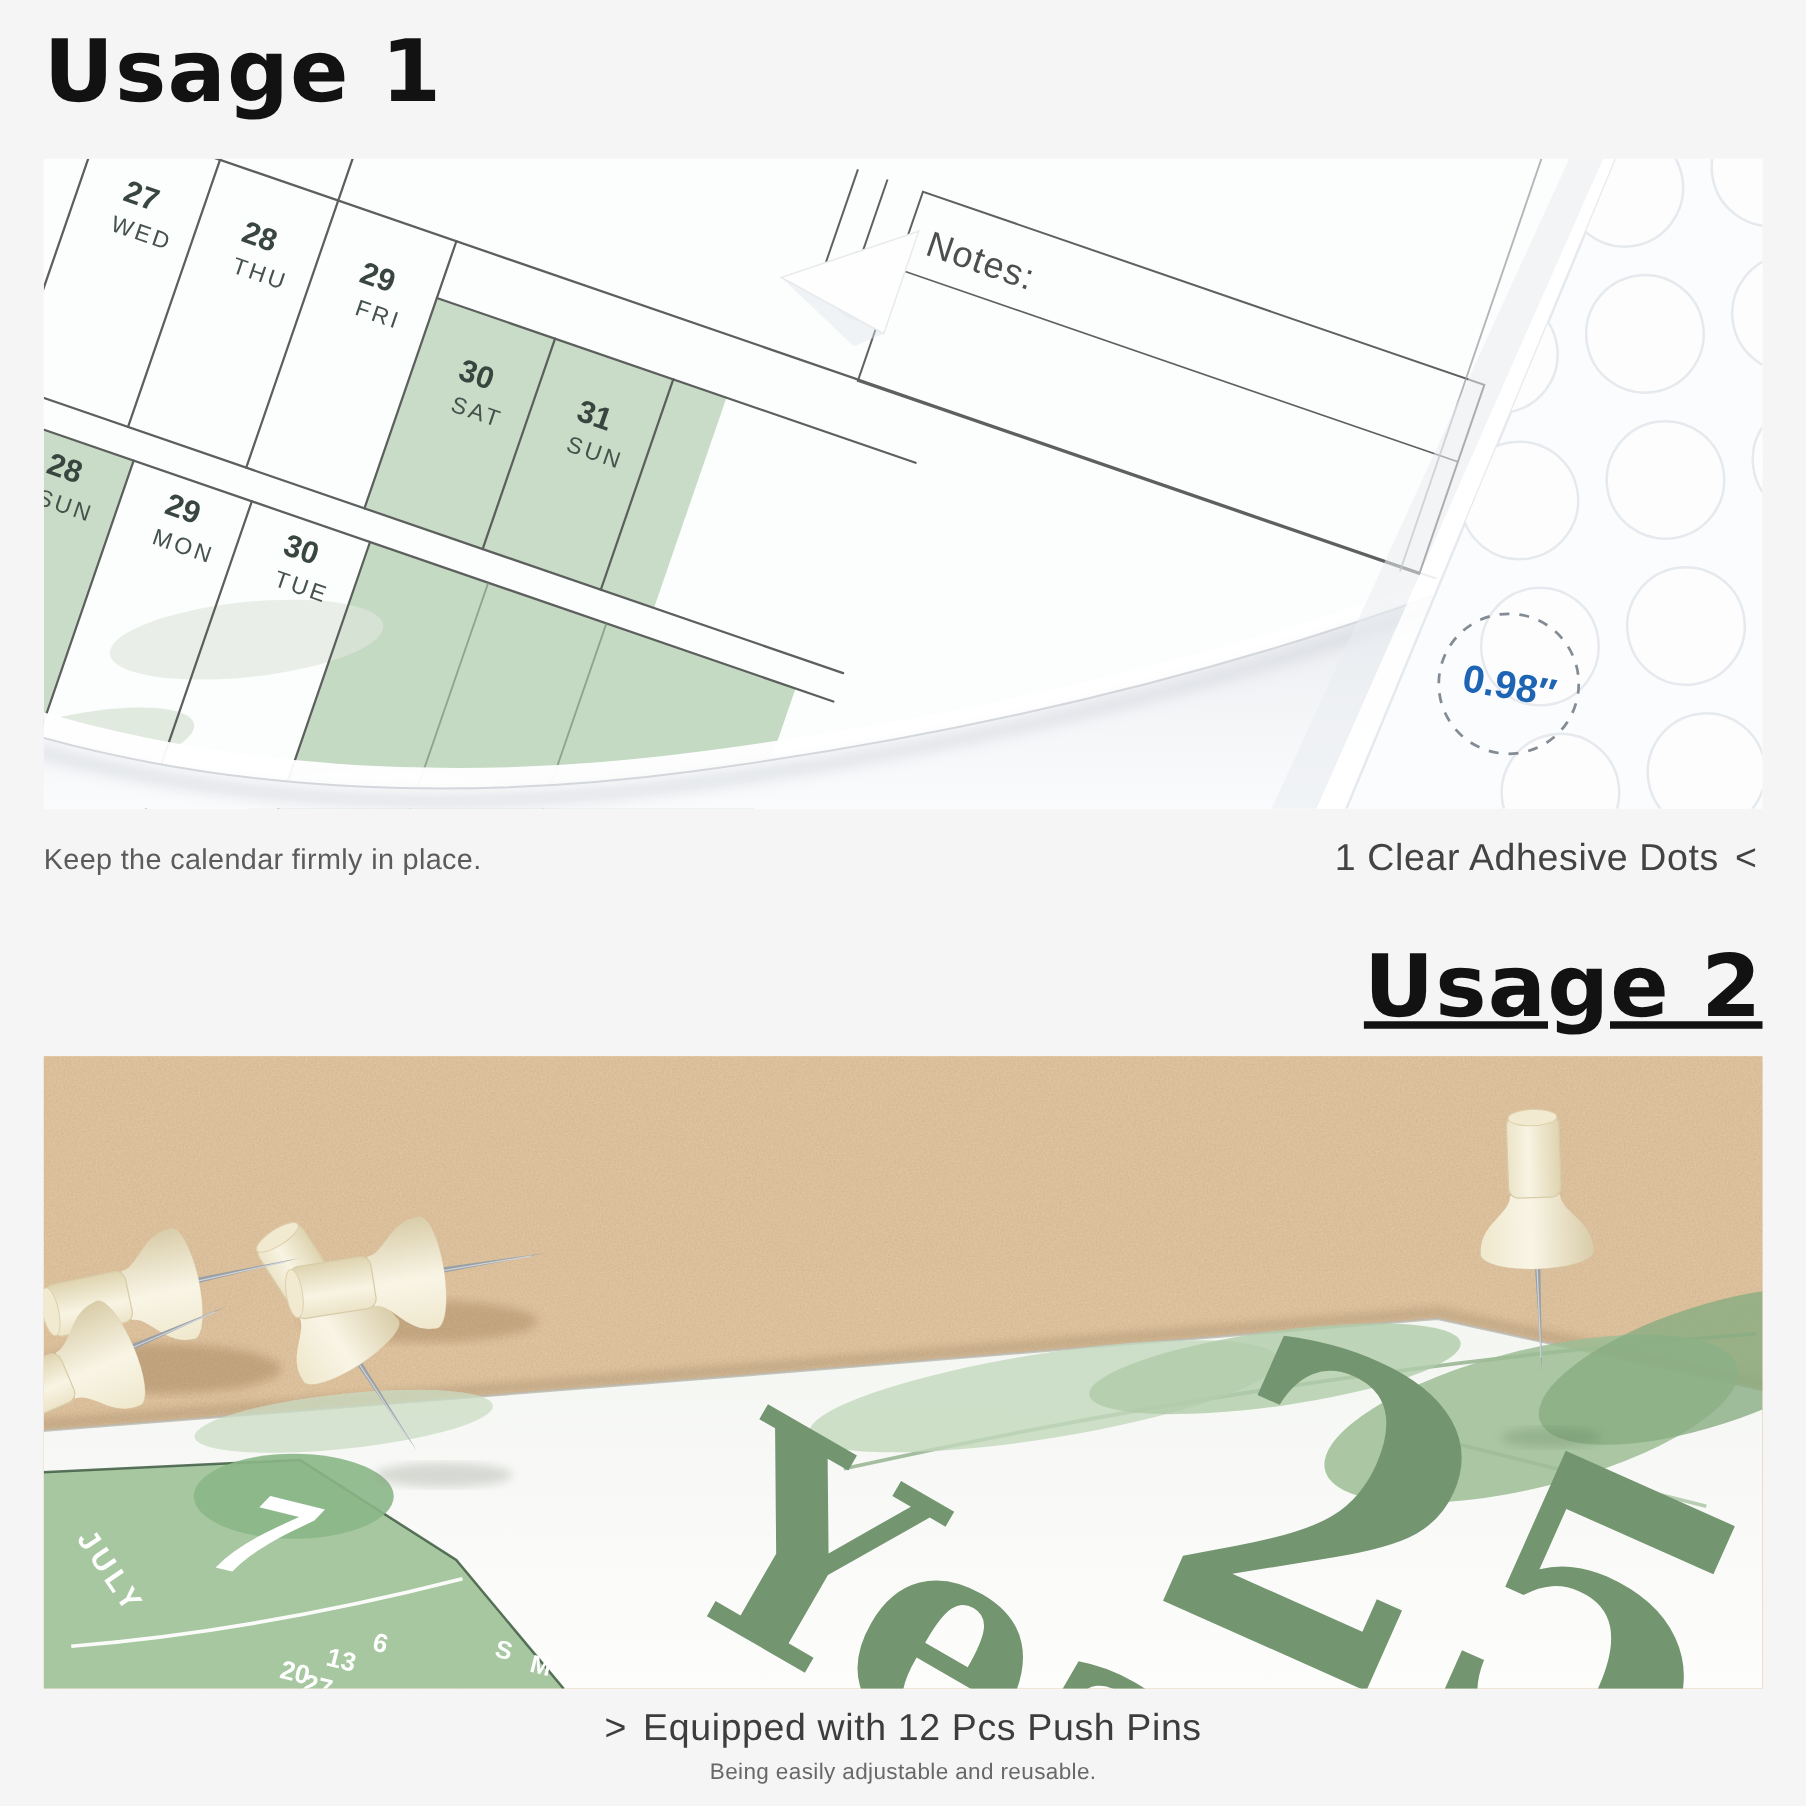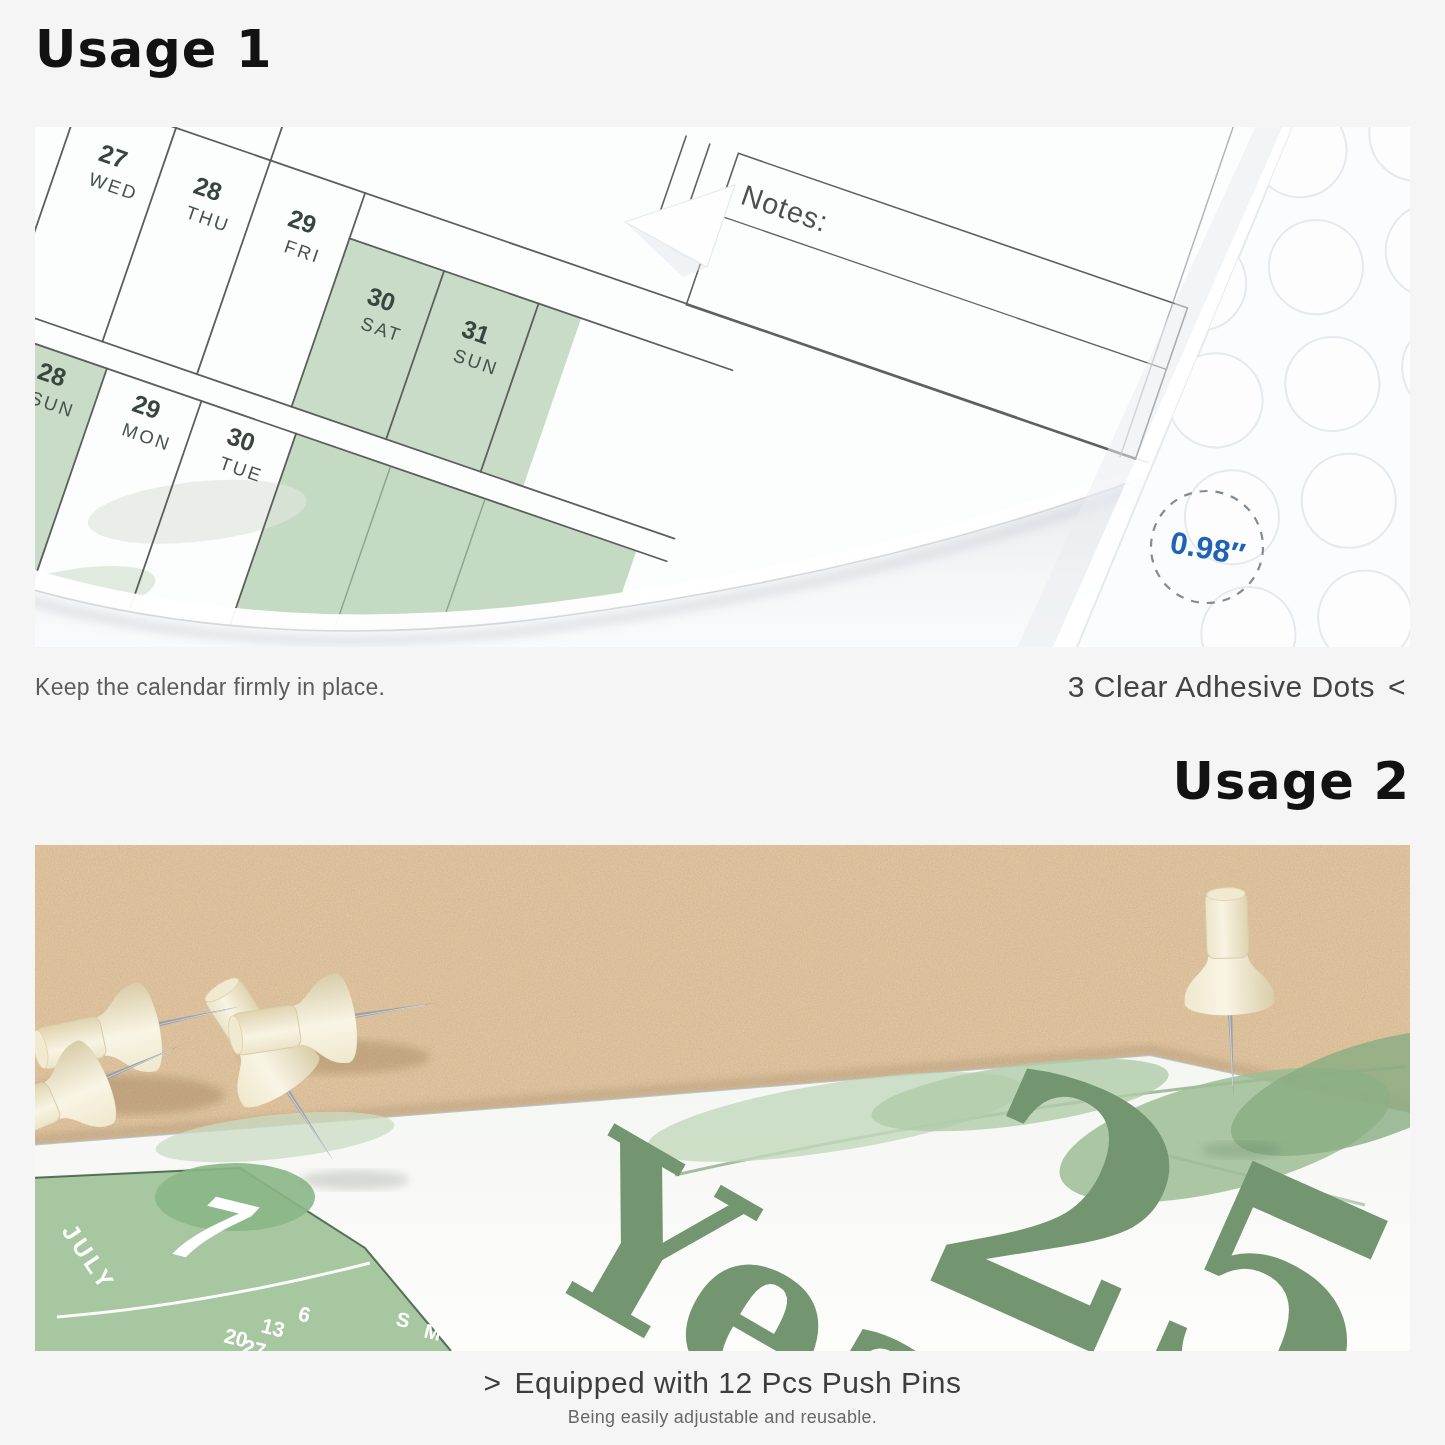"Usage 1" .heading { font-size: 51px -> 69px }
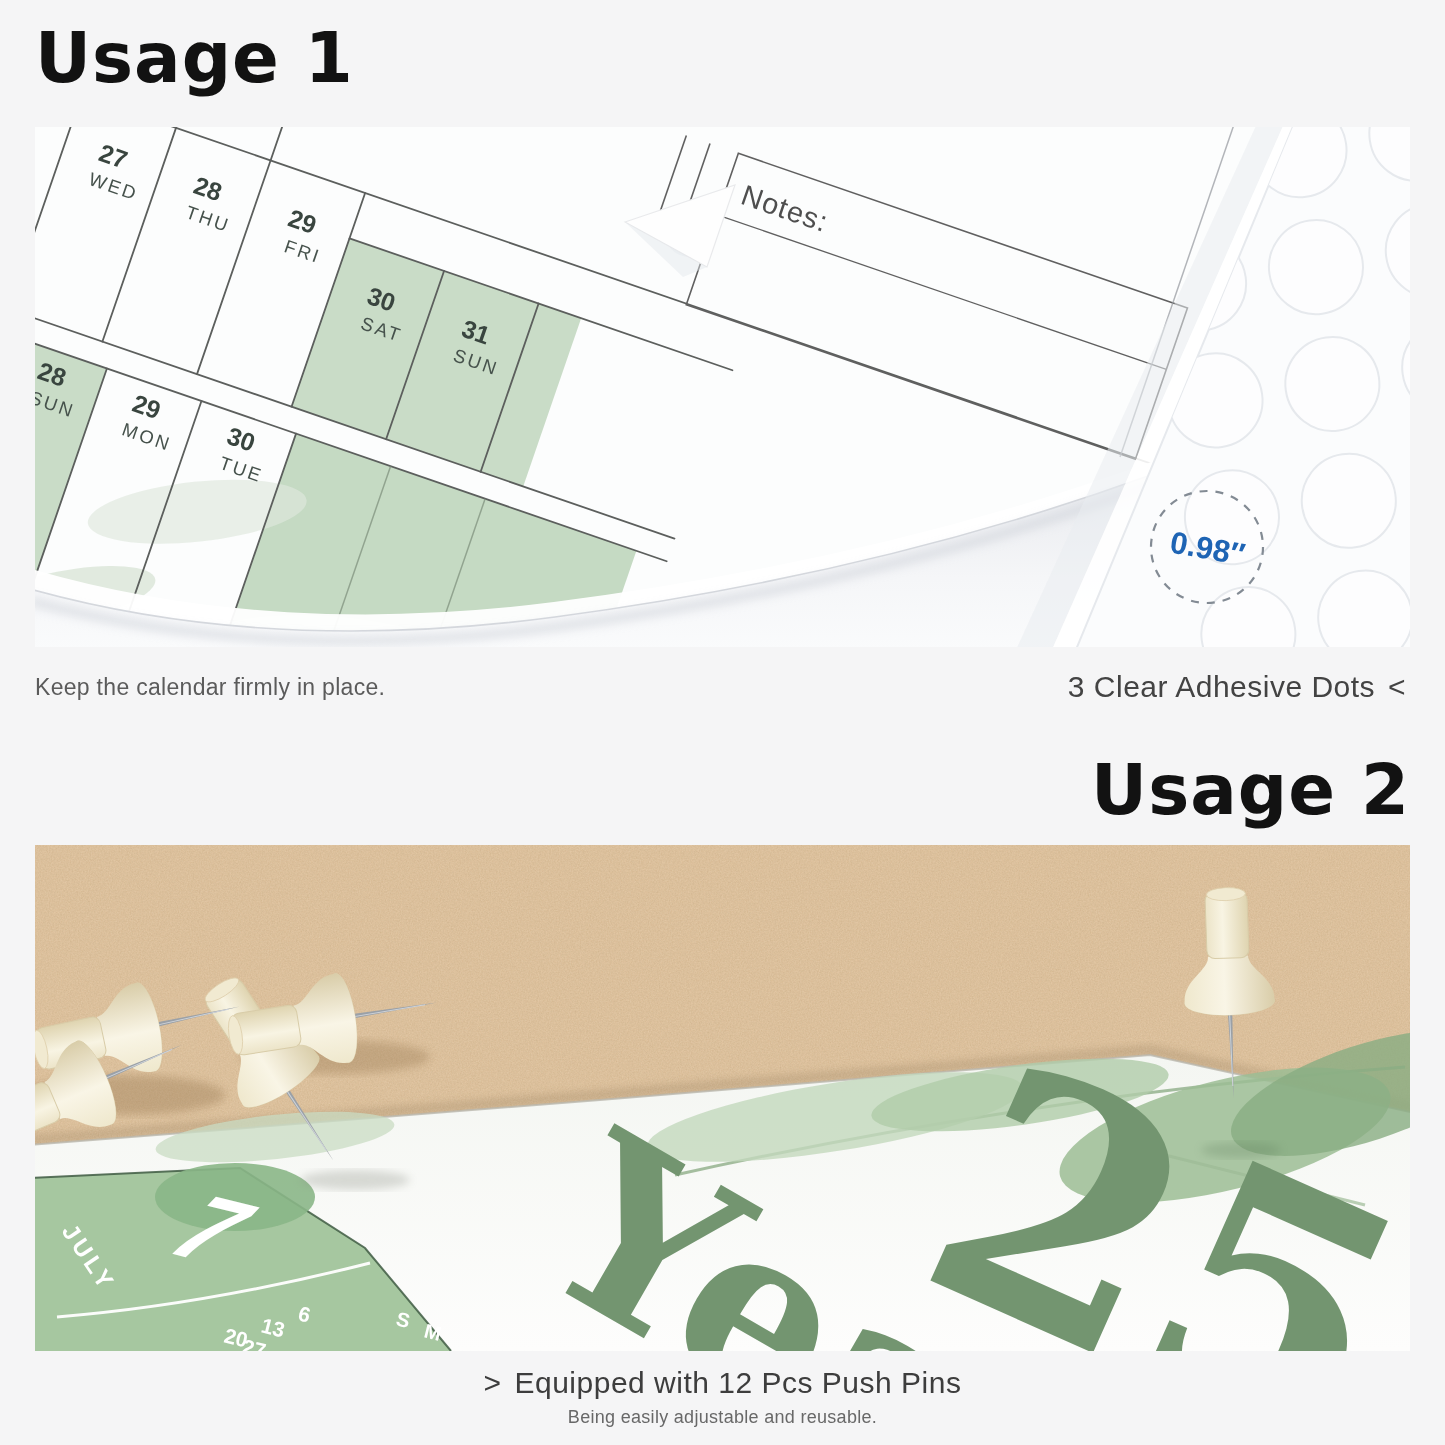"3 Clear Adhesive Dots" span { text: 3 -> 1 }
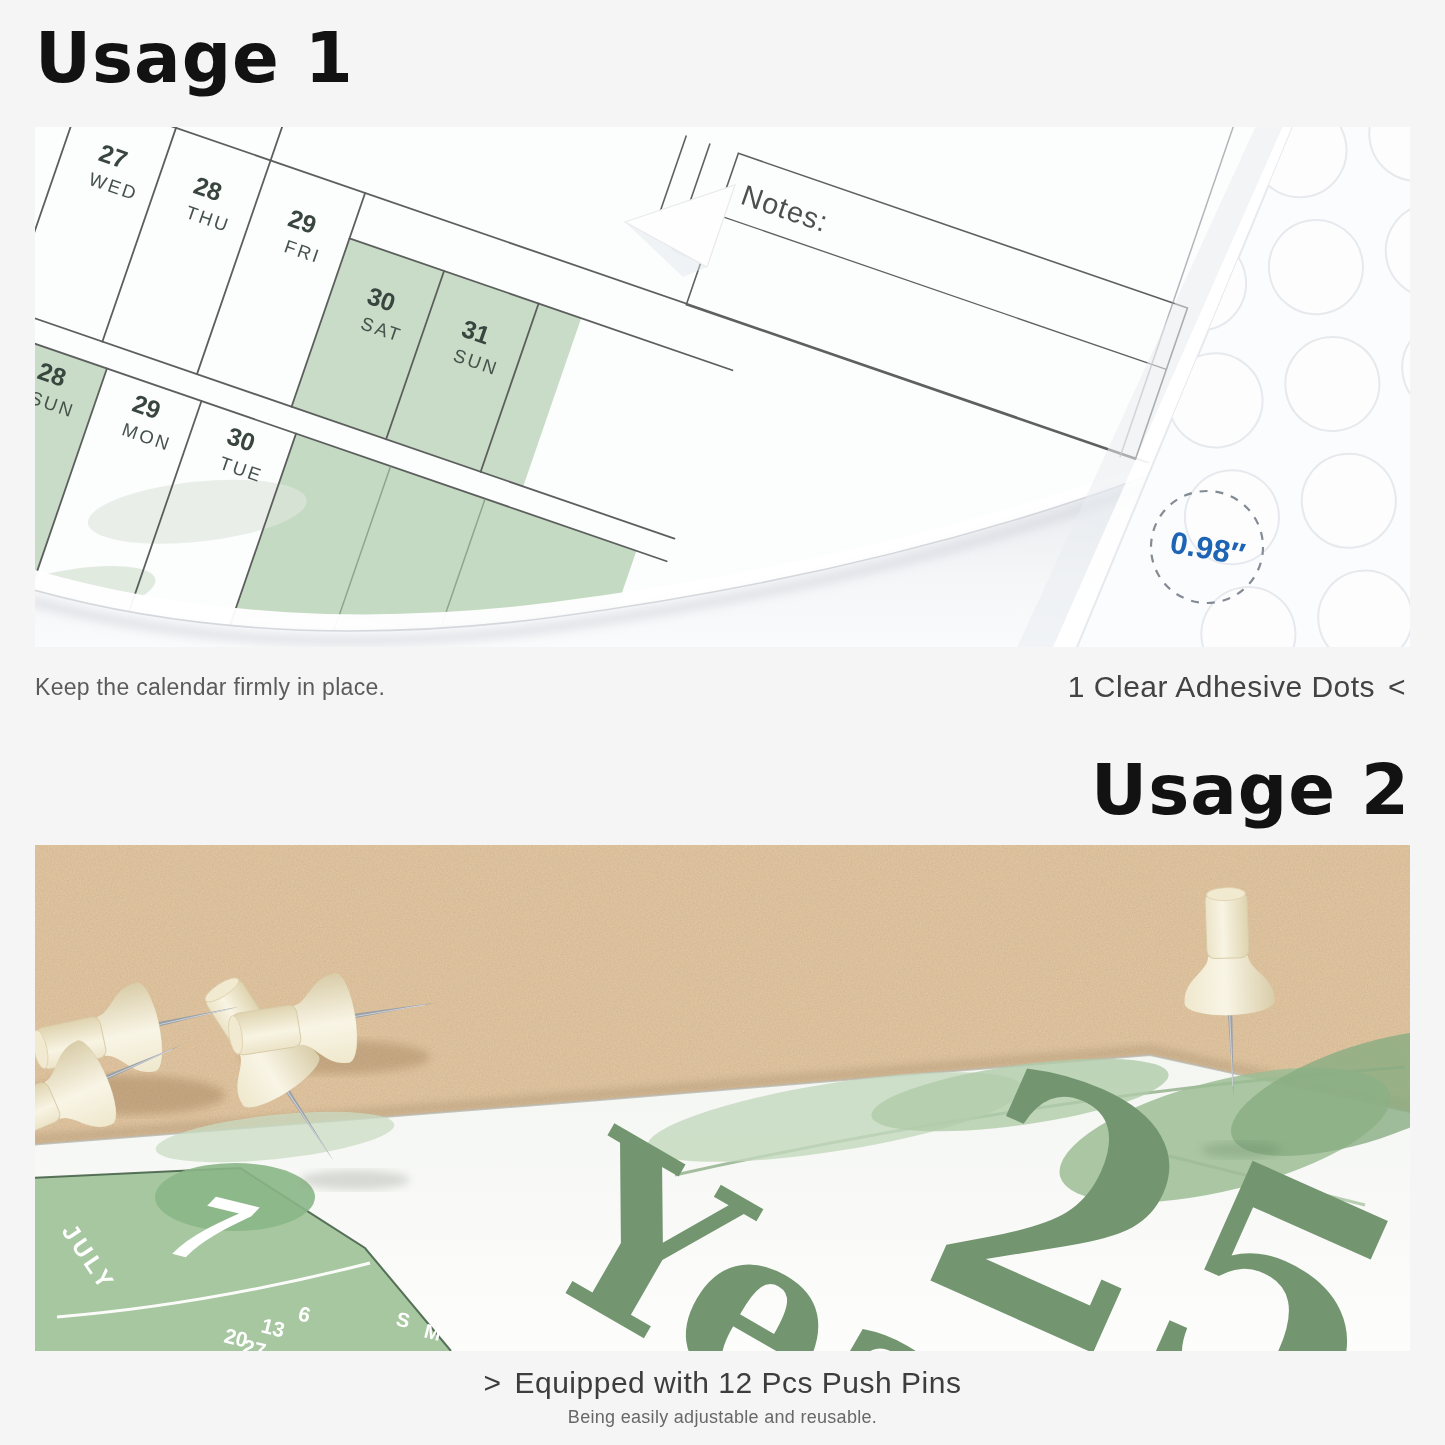"Usage 2" #h2 { text-decoration: none -> underline }
